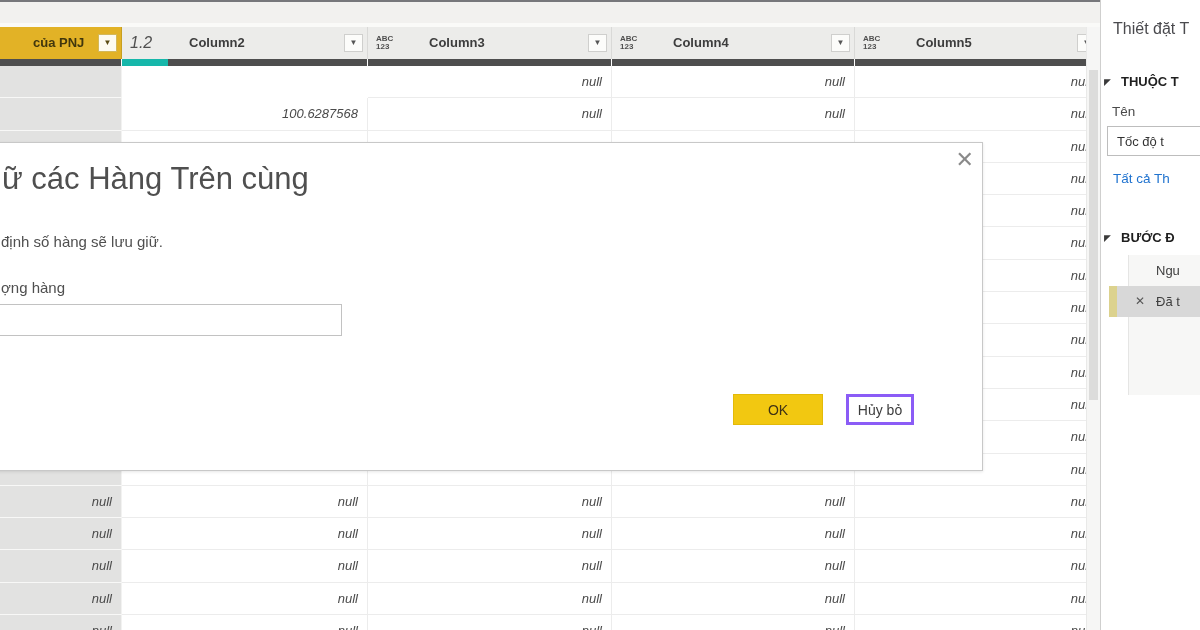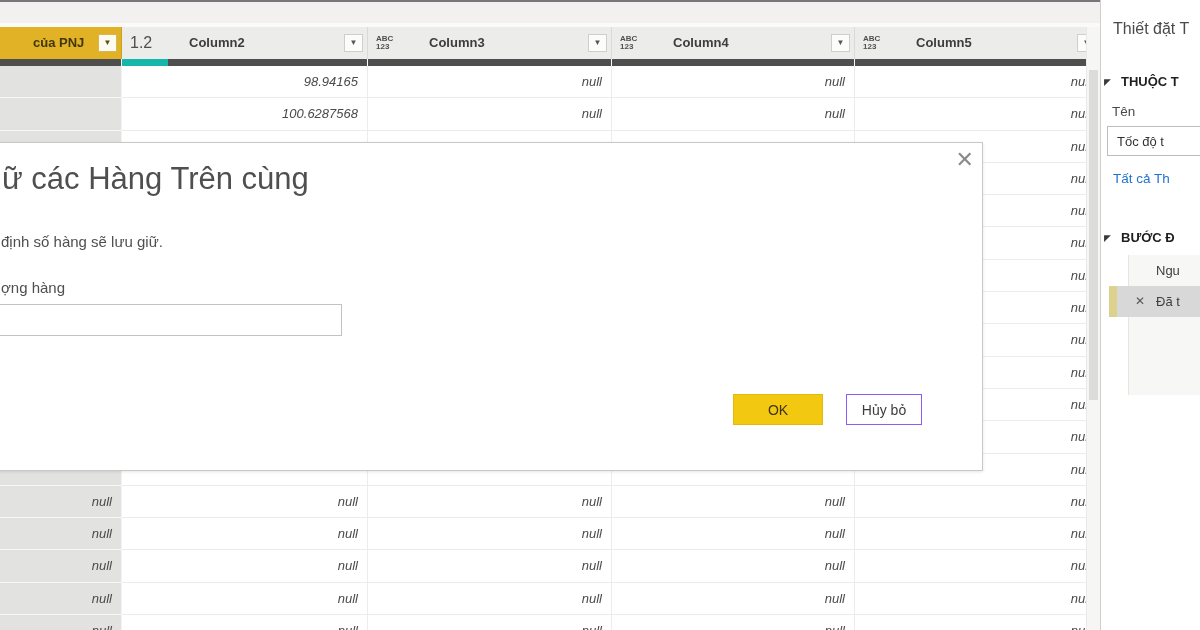"1.2" .type-num { font-style: none -> italic }
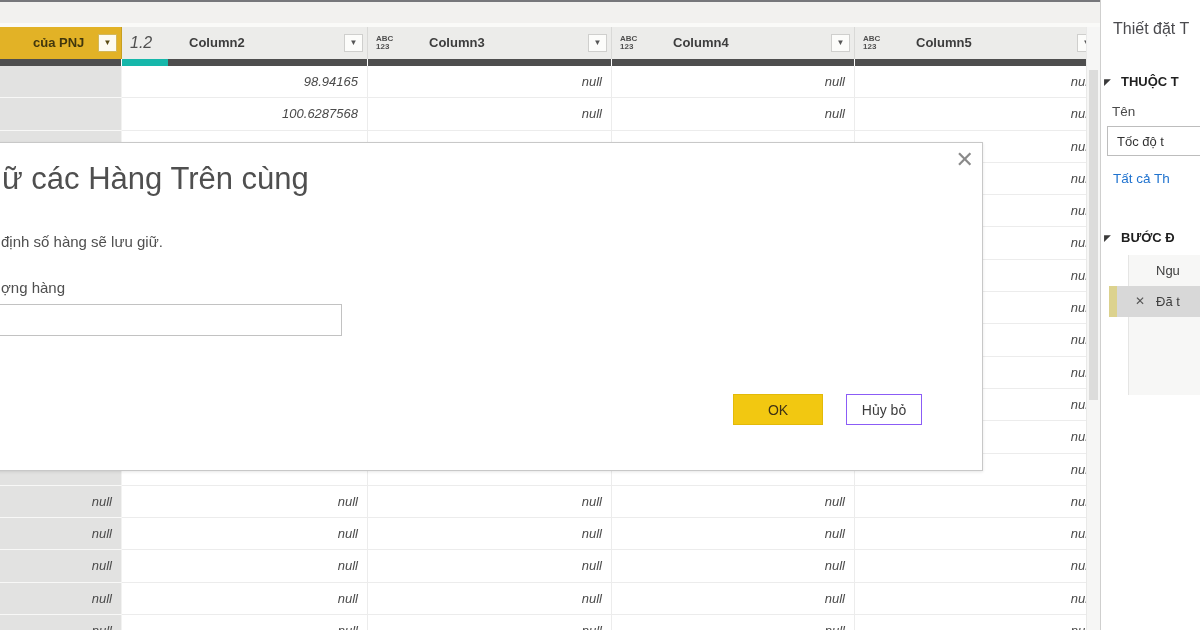"98.94165" div.tcell { html: <div>98.94165</div> -> none }
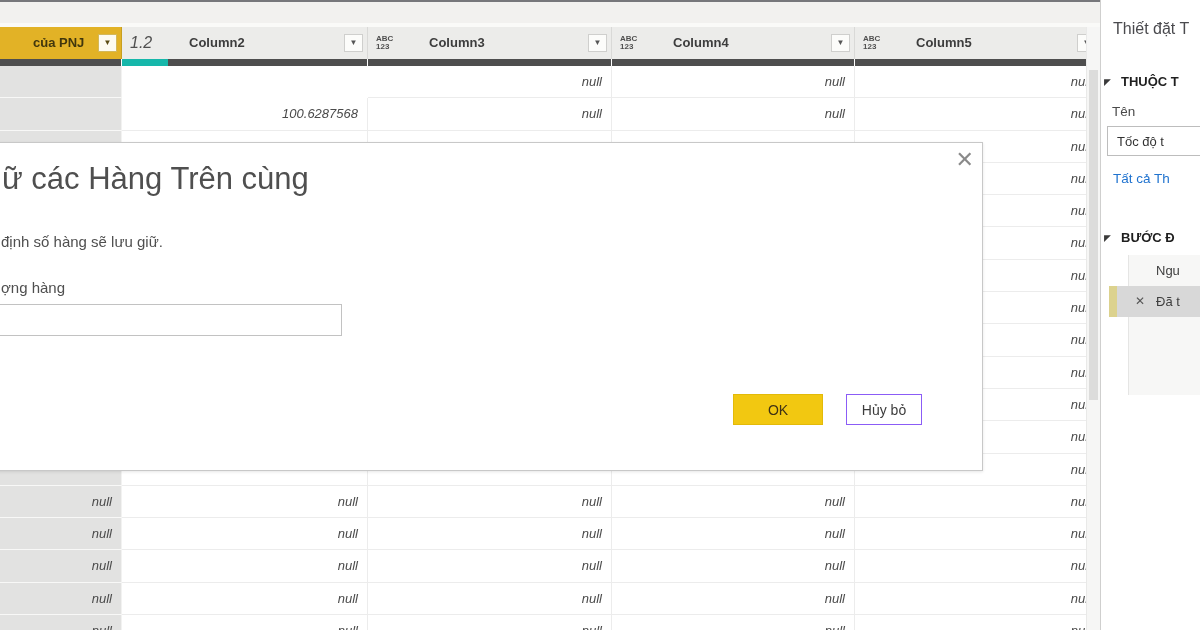"Hủy bỏ" .btn-cancel { border: 1px solid #8b5cf6 -> 3px solid #8b5cf6; width: 76px -> 68px }
